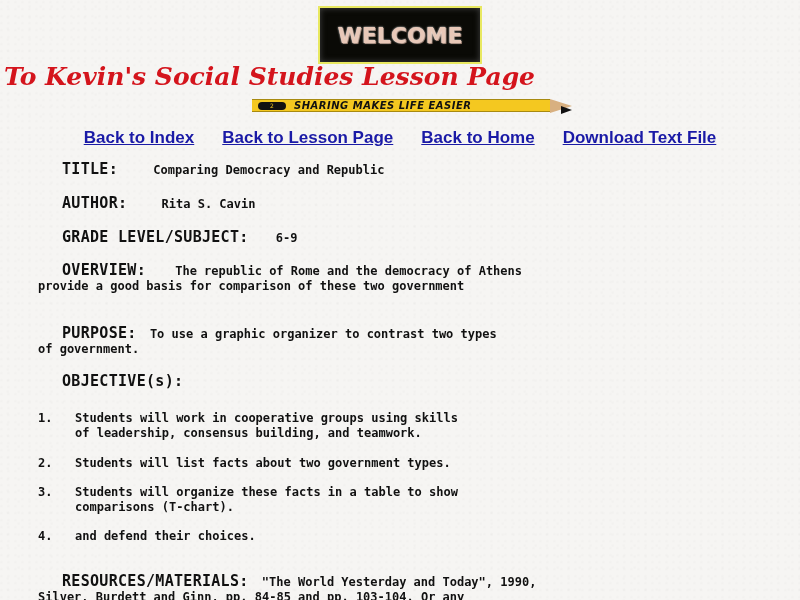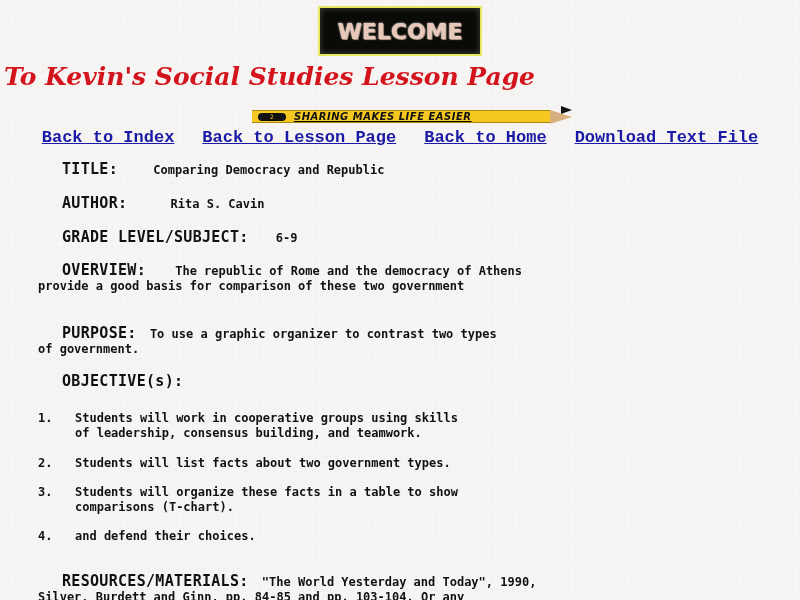"WELCOME" .welcome-wrap { height: 50px -> 58px }
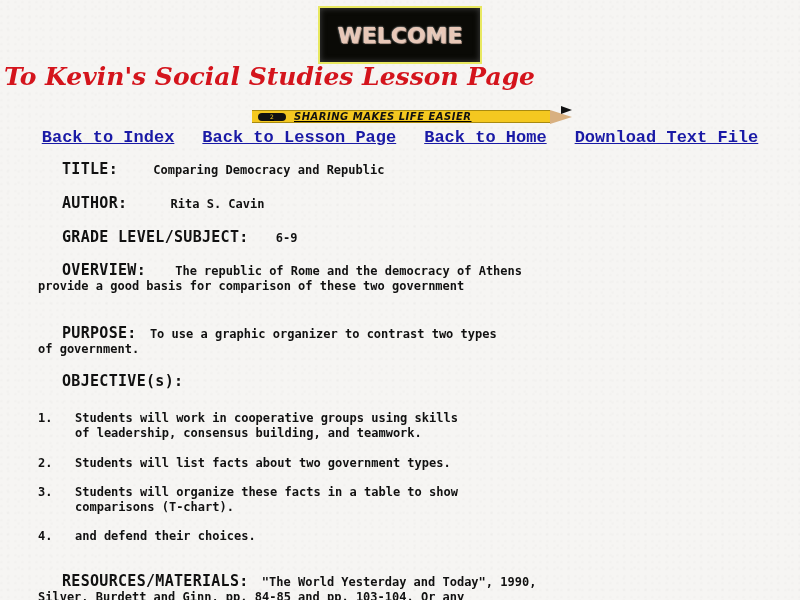"SHARING MAKES LIFE EASIER" .pencil { align-items: flex-start -> center; text-decoration: underline -> none; top: 110px -> 98px }
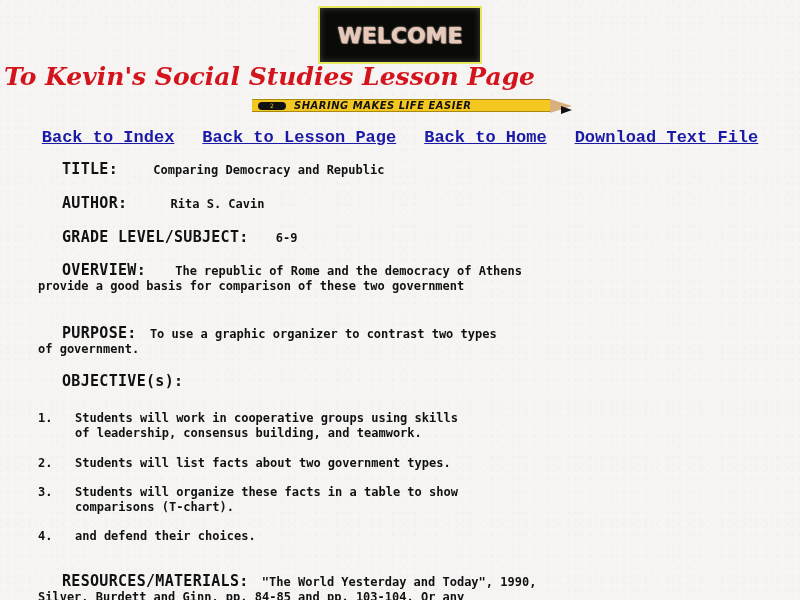"Back to Index" .nav a { font-family: Liberation Mono, monospace -> Liberation Sans, sans-serif }
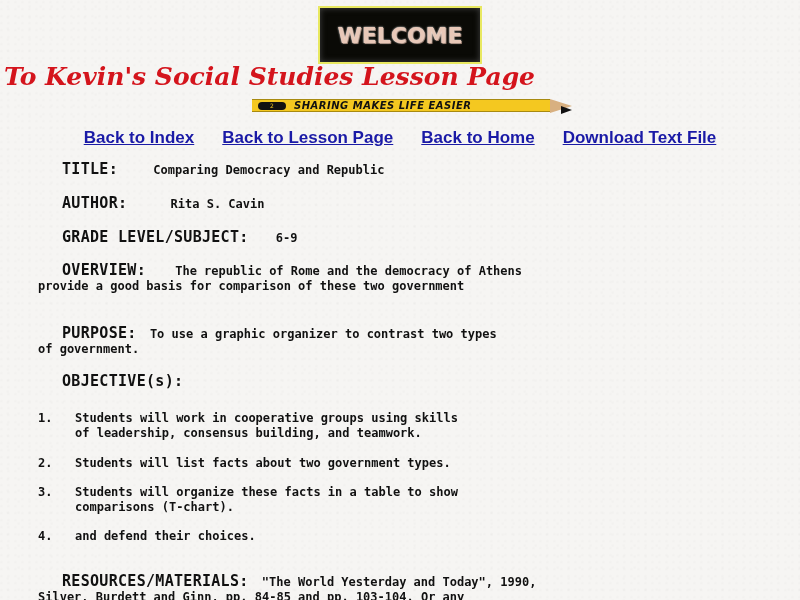"Rita S. Cavin" span { margin-left: 36px -> 27px }
